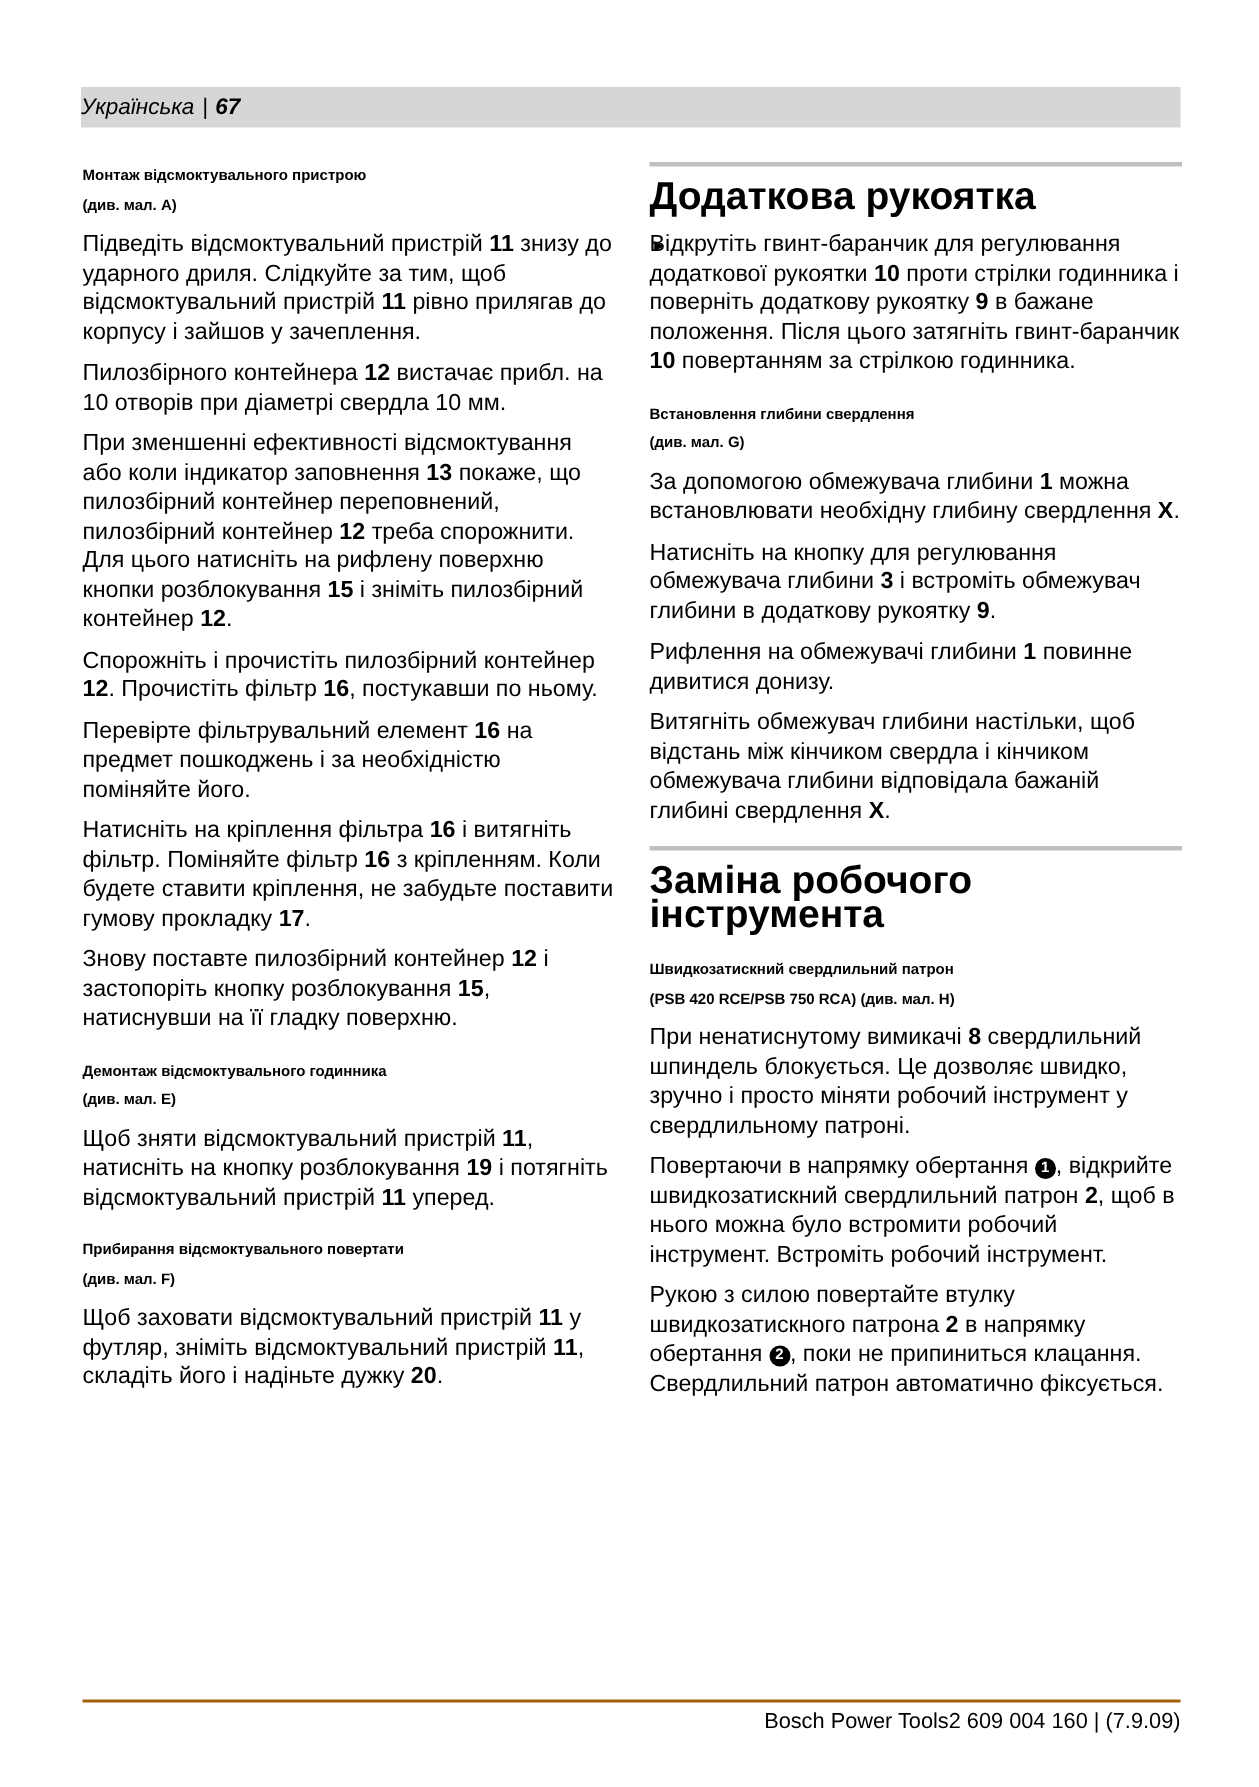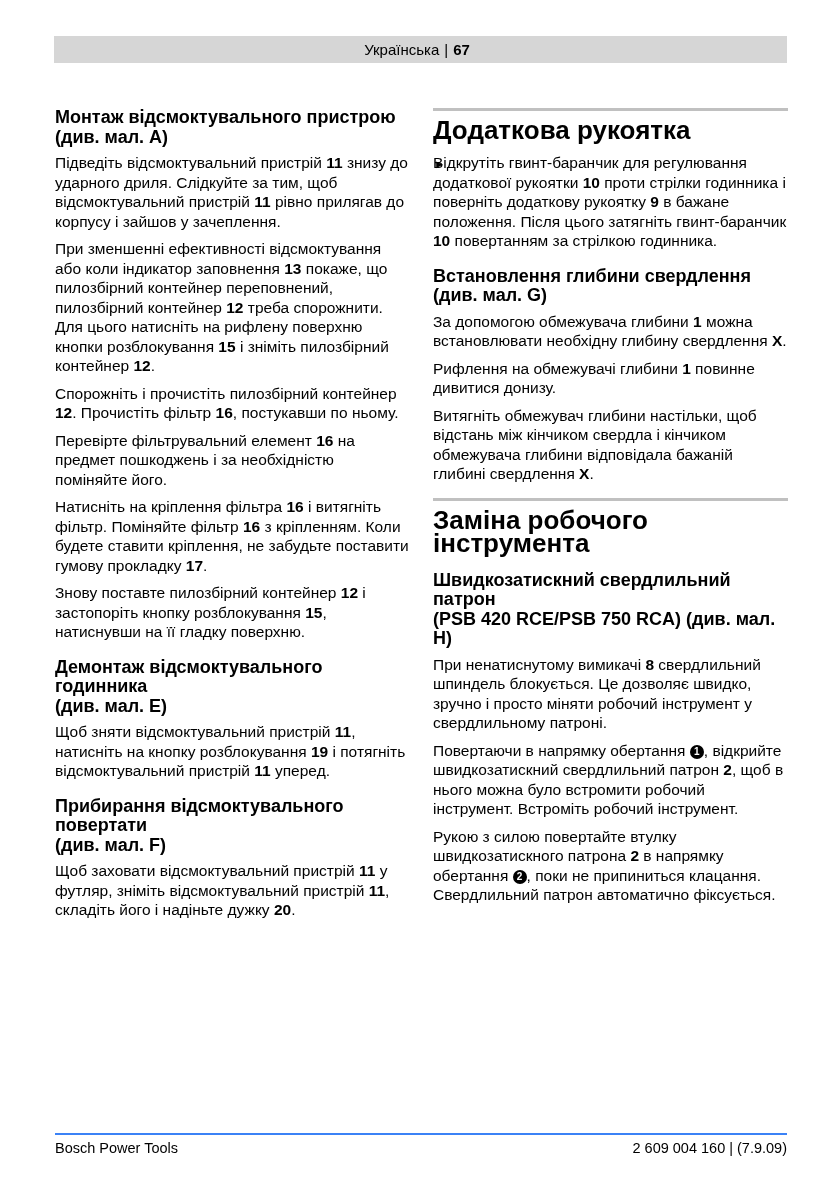"Українська" .header-bar { font-style: none -> italic; justify-content: center -> flex-start; top: 36px -> 58px }
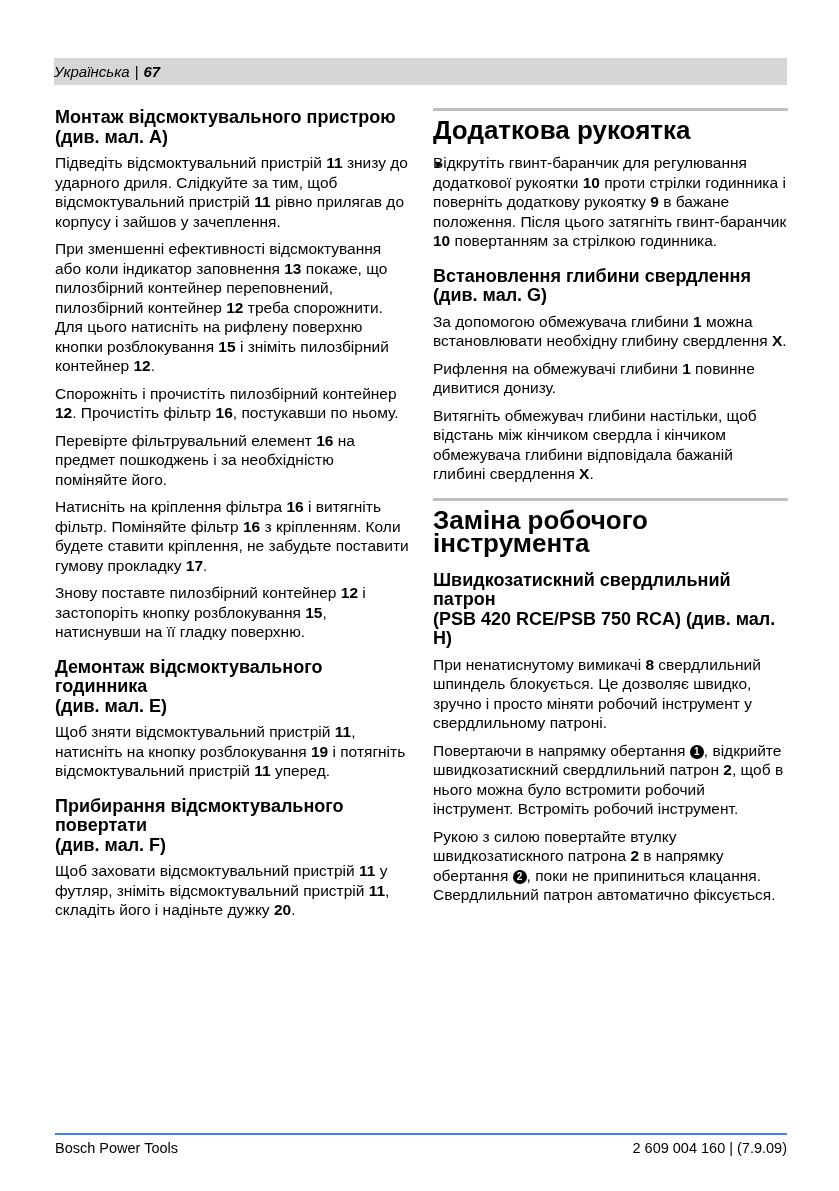"Монтаж відсмоктувального пристрою" h3.h3 { font-size: 18px -> 10px }
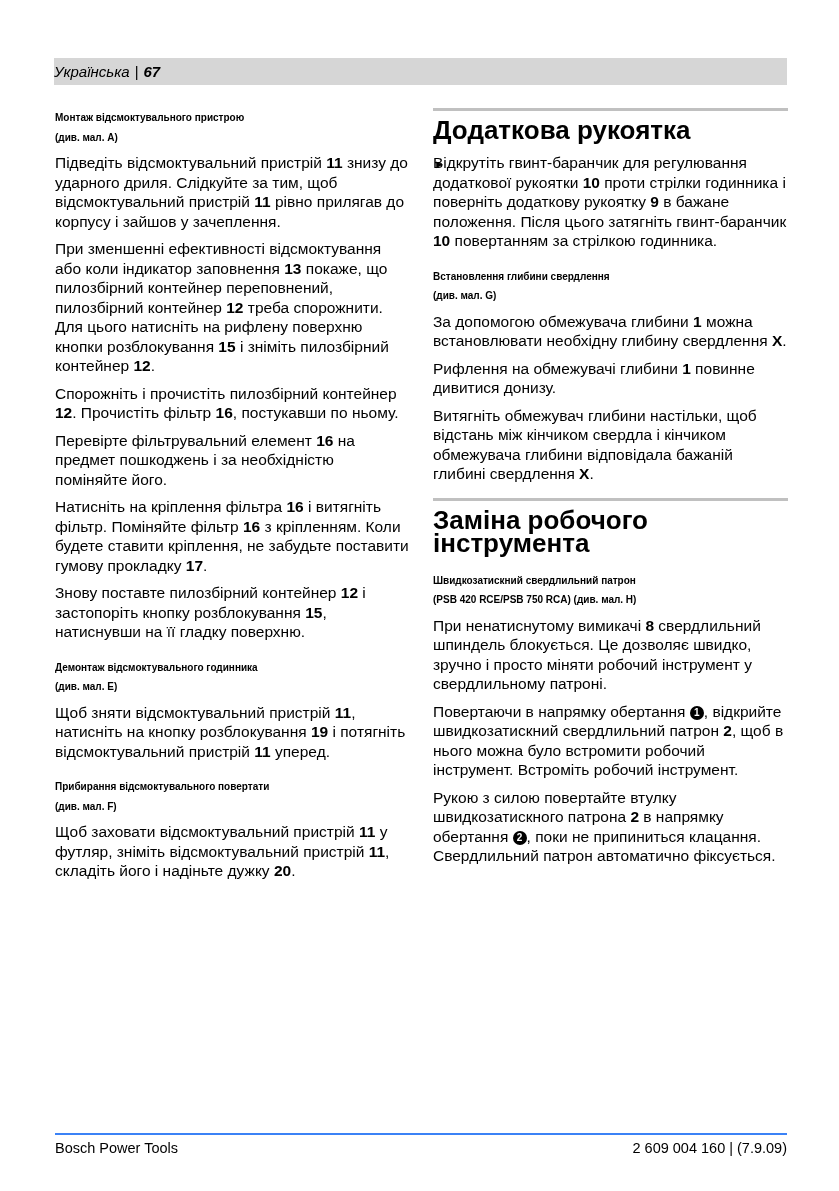"Пилозбірного контейнера 12 вистачає" p.p { html: none -> <p>Пилозбірного контейнера <b>12</b> вистачає прибл. на 10 отворів при діаметрі свердла 10 мм.</p> }
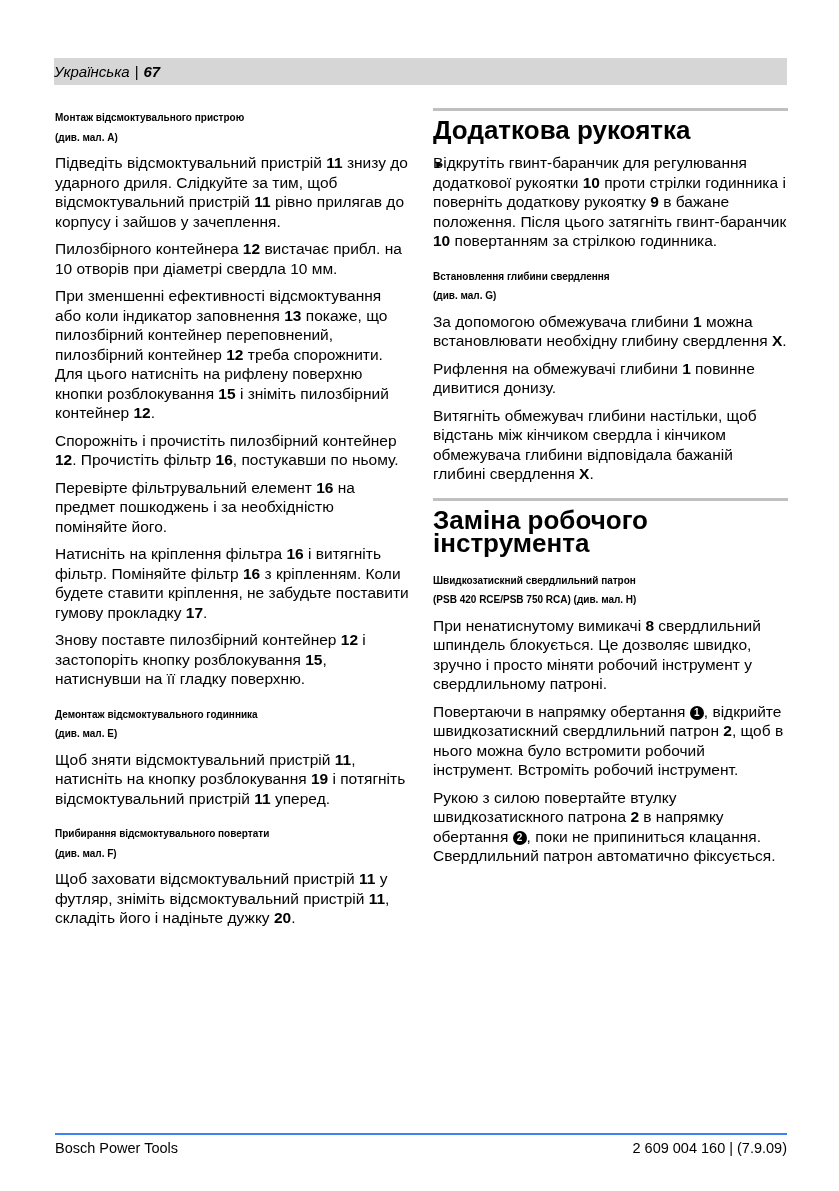"Натисніть на кнопку для регулювання" p.p { html: none -> <p>Натисніть на кнопку для регулювання обмежувача глибини <b>3</b> і встроміть обмежувач глибини в додаткову рукоятку <b>9</b>.</p> }
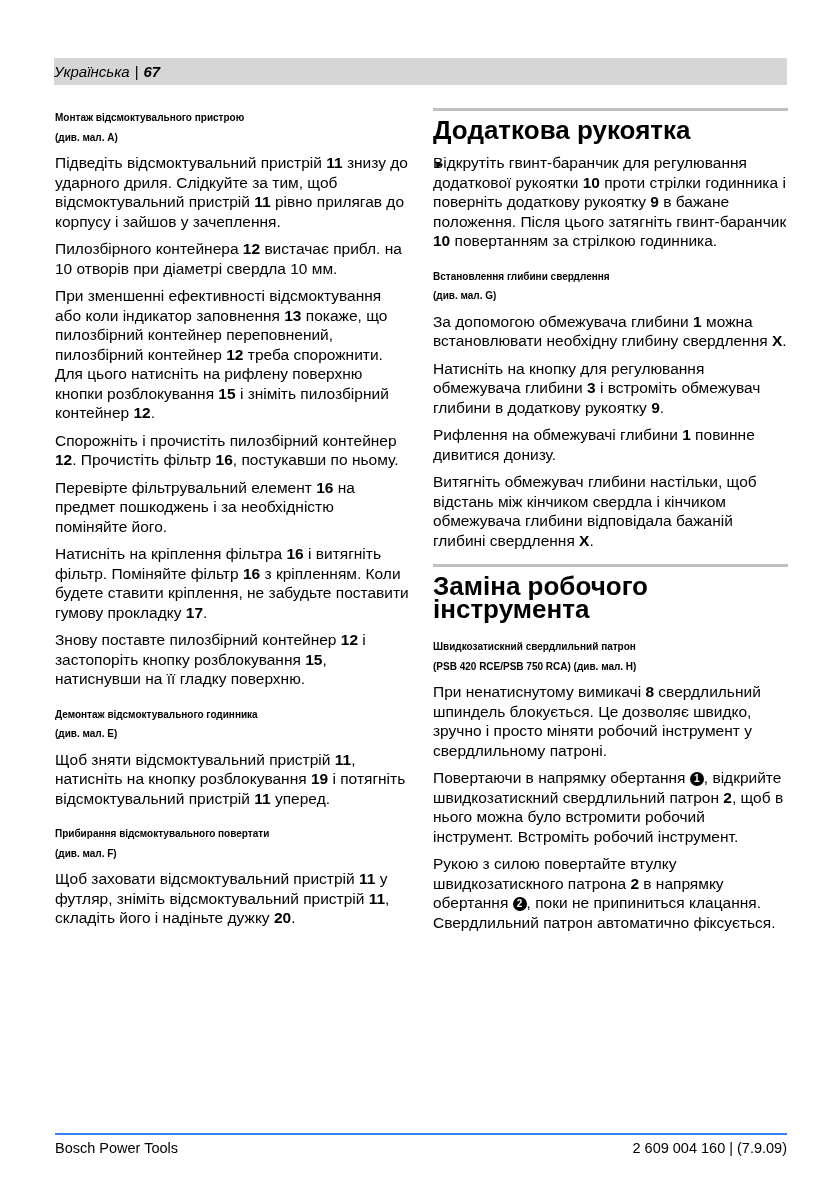"Bosch Power Tools" .footer { border-top: 2px solid #3b82f6 -> 2px solid #a16207; justify-content: space-between -> flex-end }
